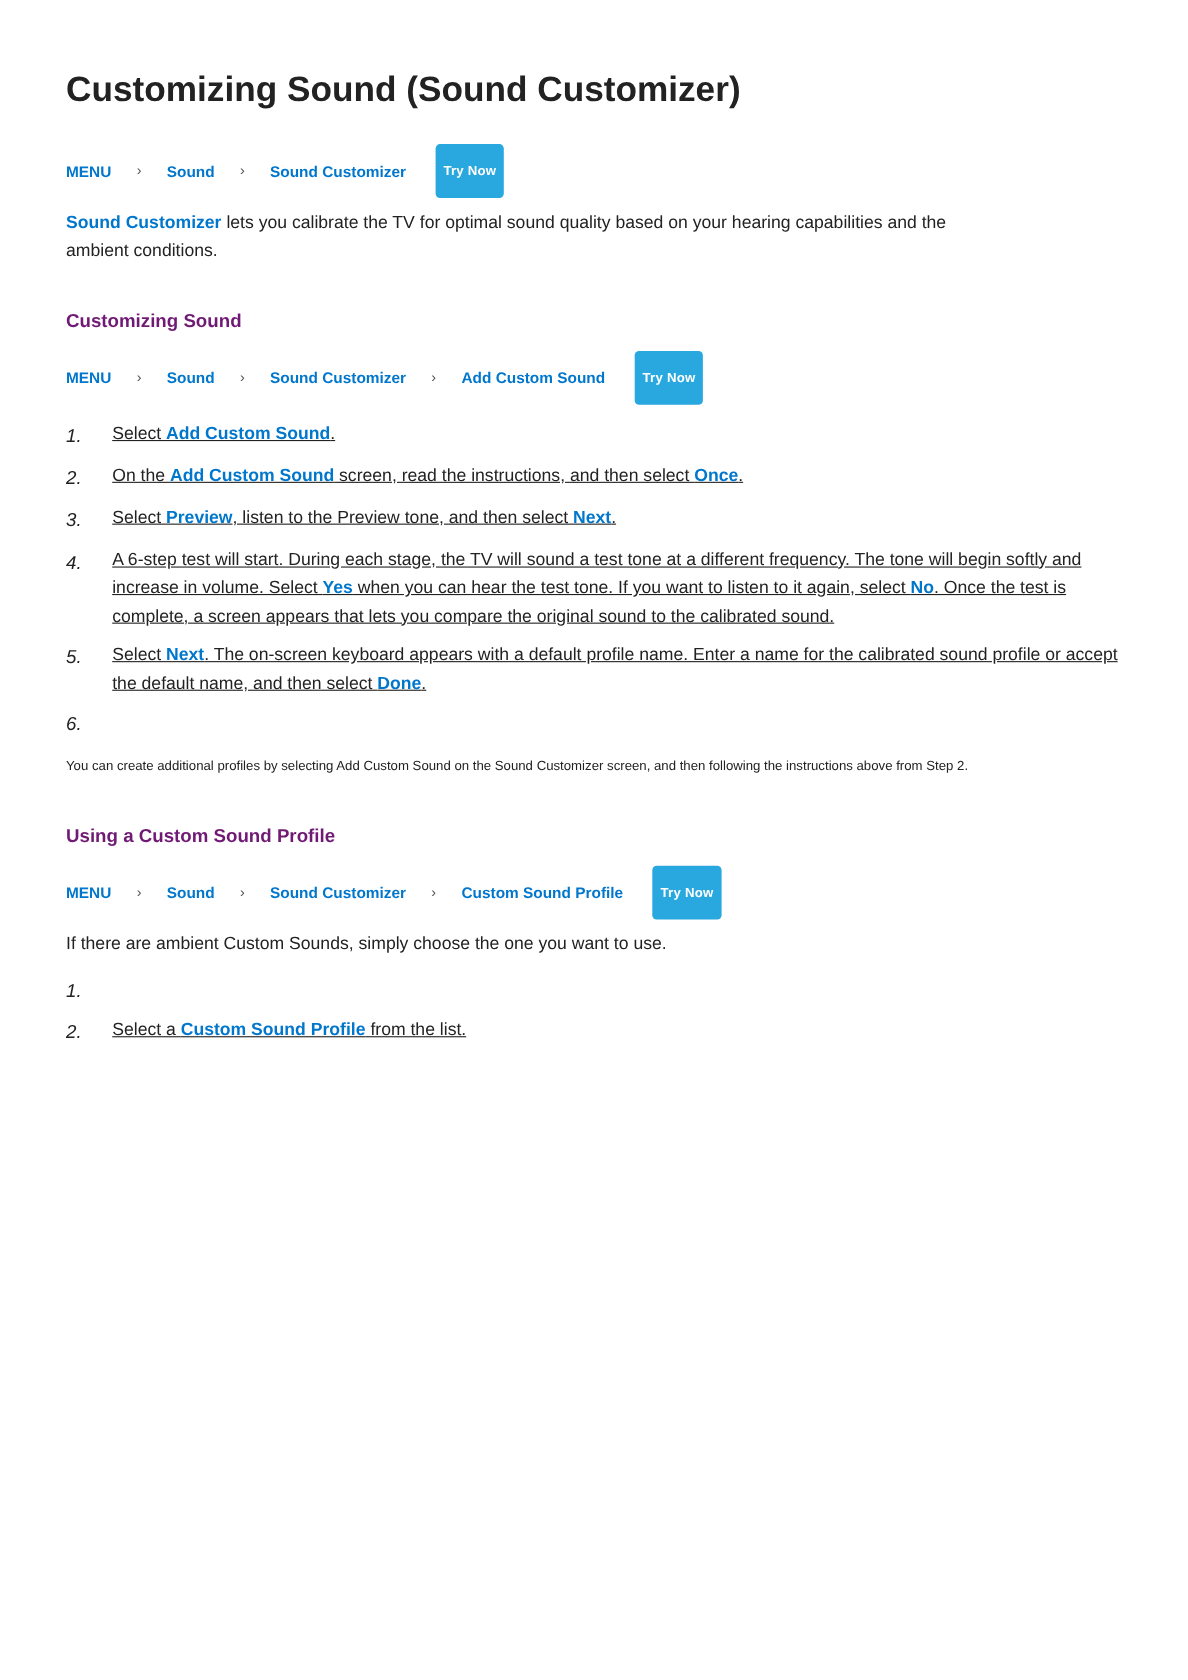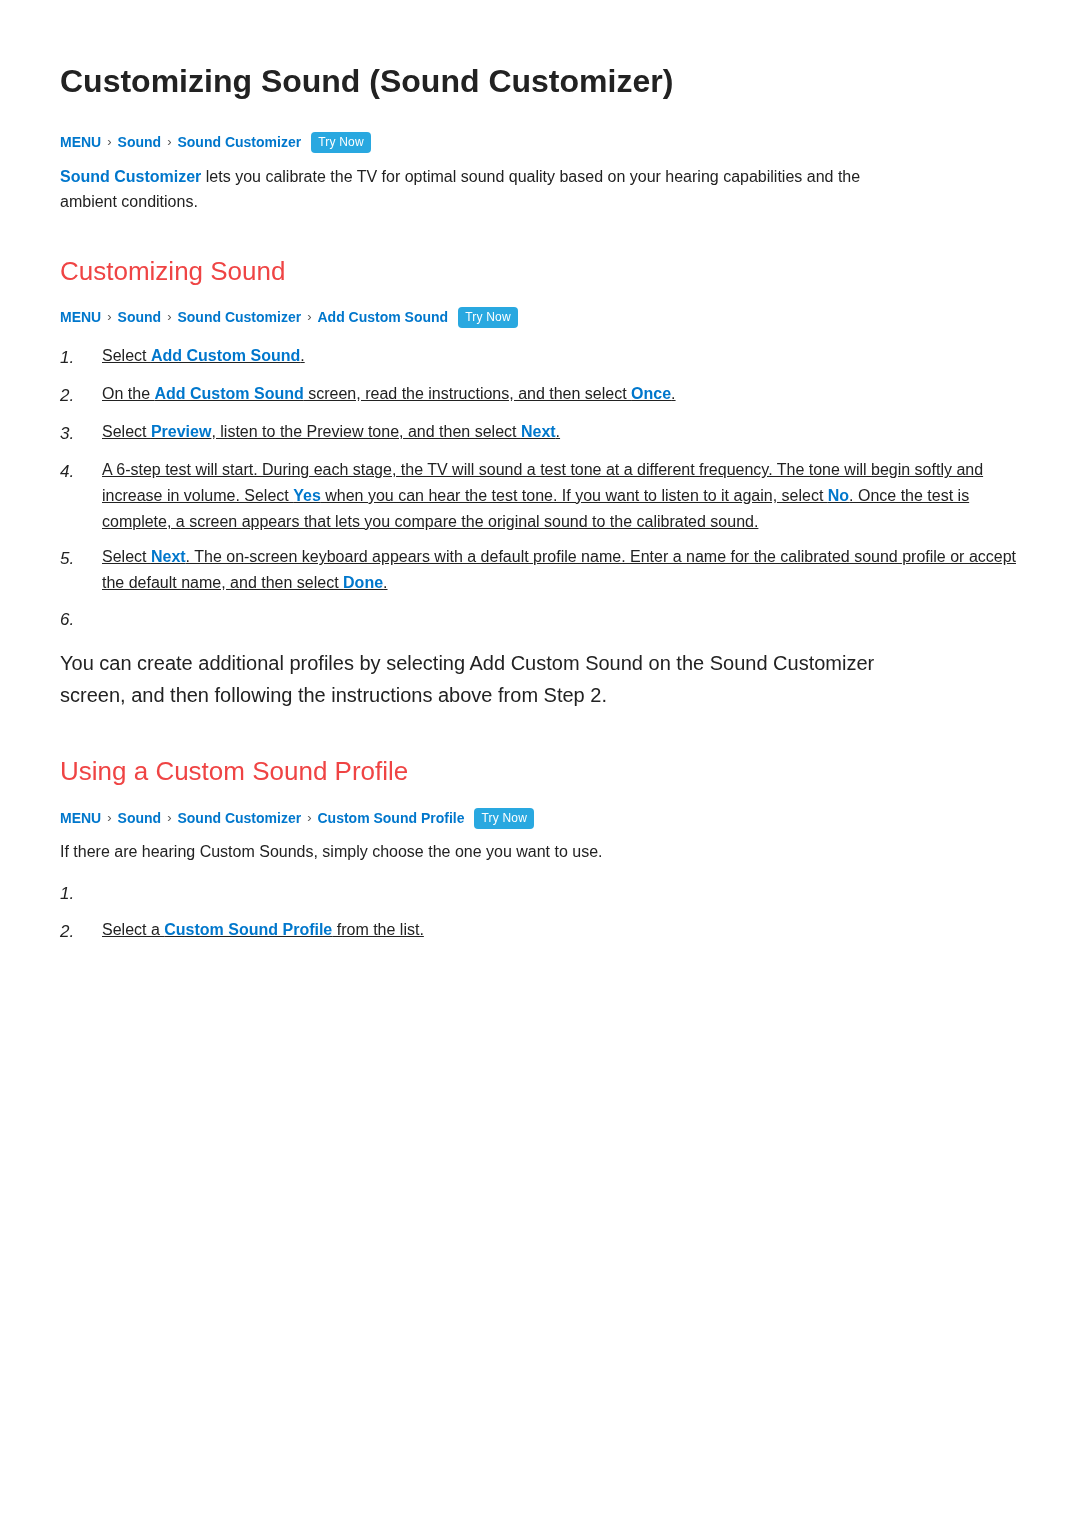"MENU" .breadcrumb { gap: 4px -> 21px }
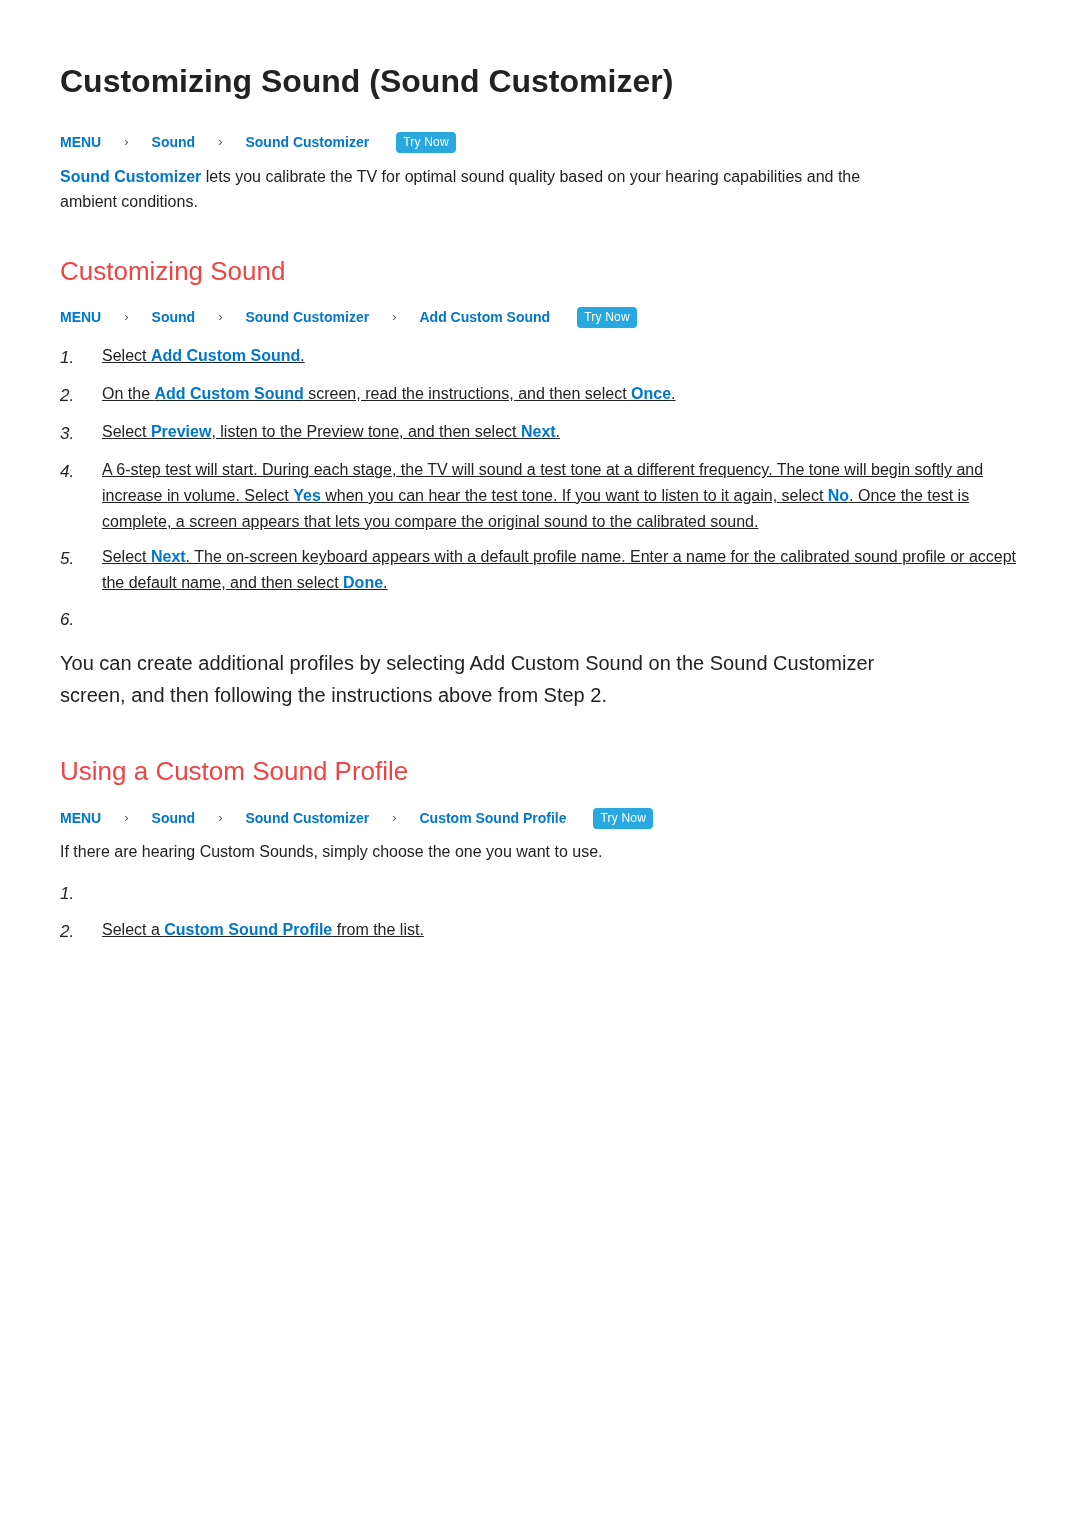"Try Now" .try-now-badge { font-weight: 400 -> 700; padding: 1px 7px -> 15px 7px }
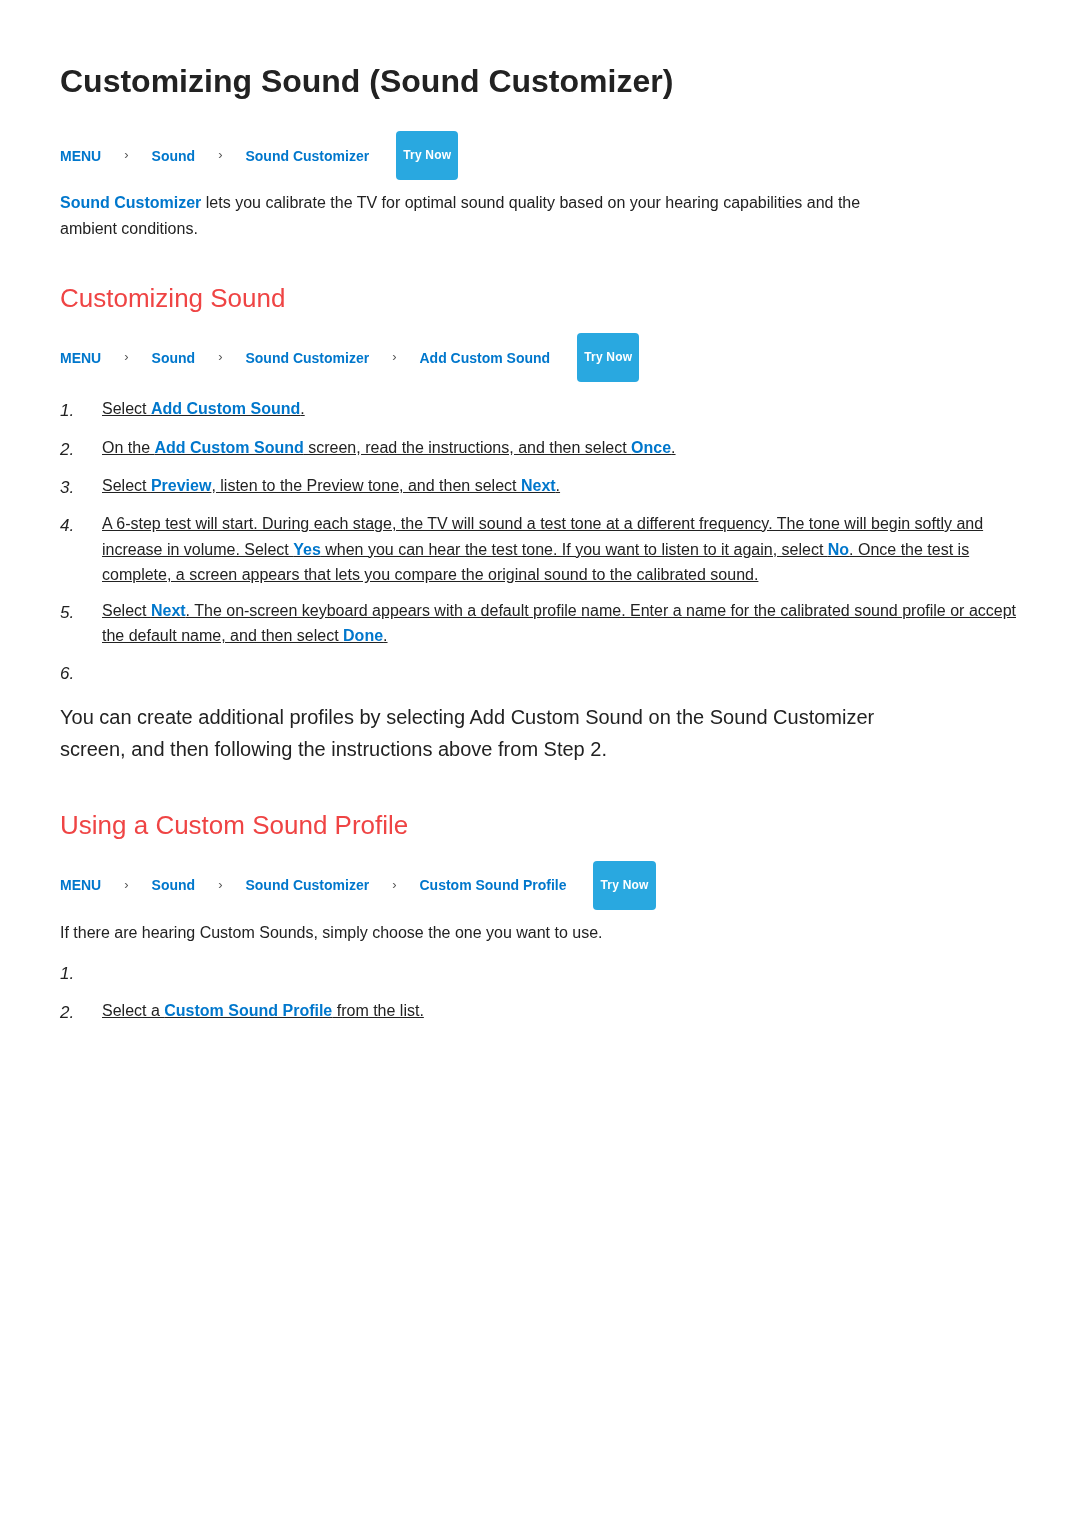"Customizing Sound" .section-title { color: #ef4444 -> #701a75; font-size: 26px -> 17px; font-weight: 400 -> 700 }
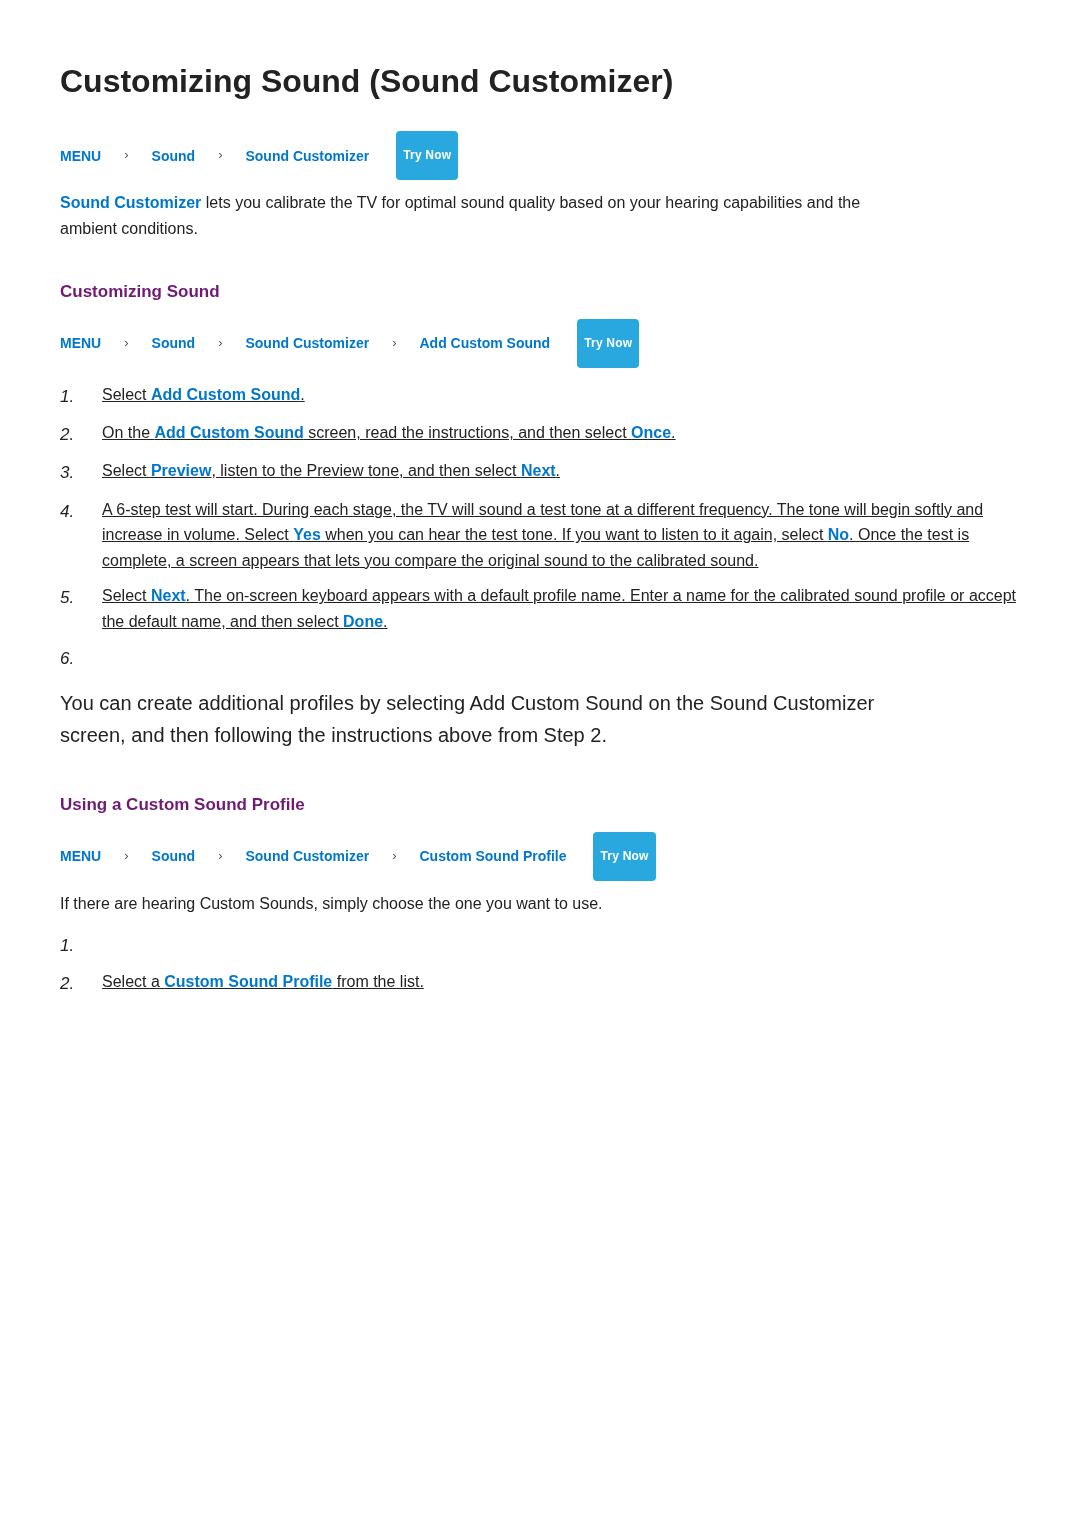"You can create additional profiles" .additional-text { font-size: 20px -> 12px }
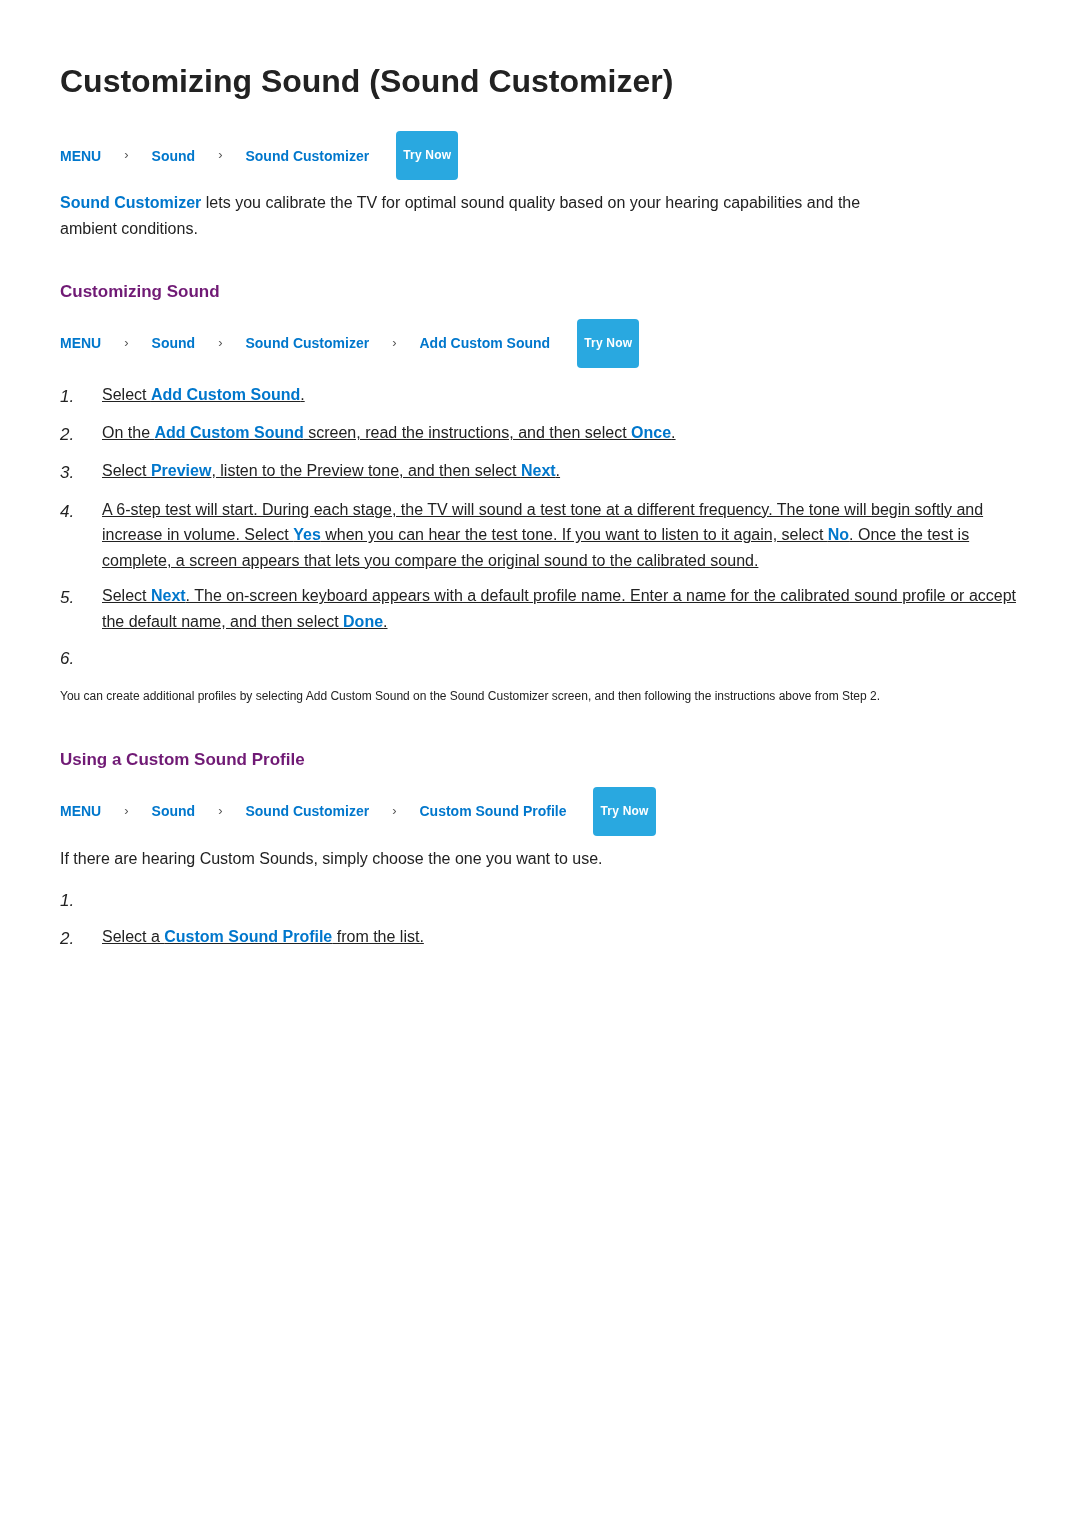"If there are hearing Custom" p.intro-text { text: hearing -> ambient }
